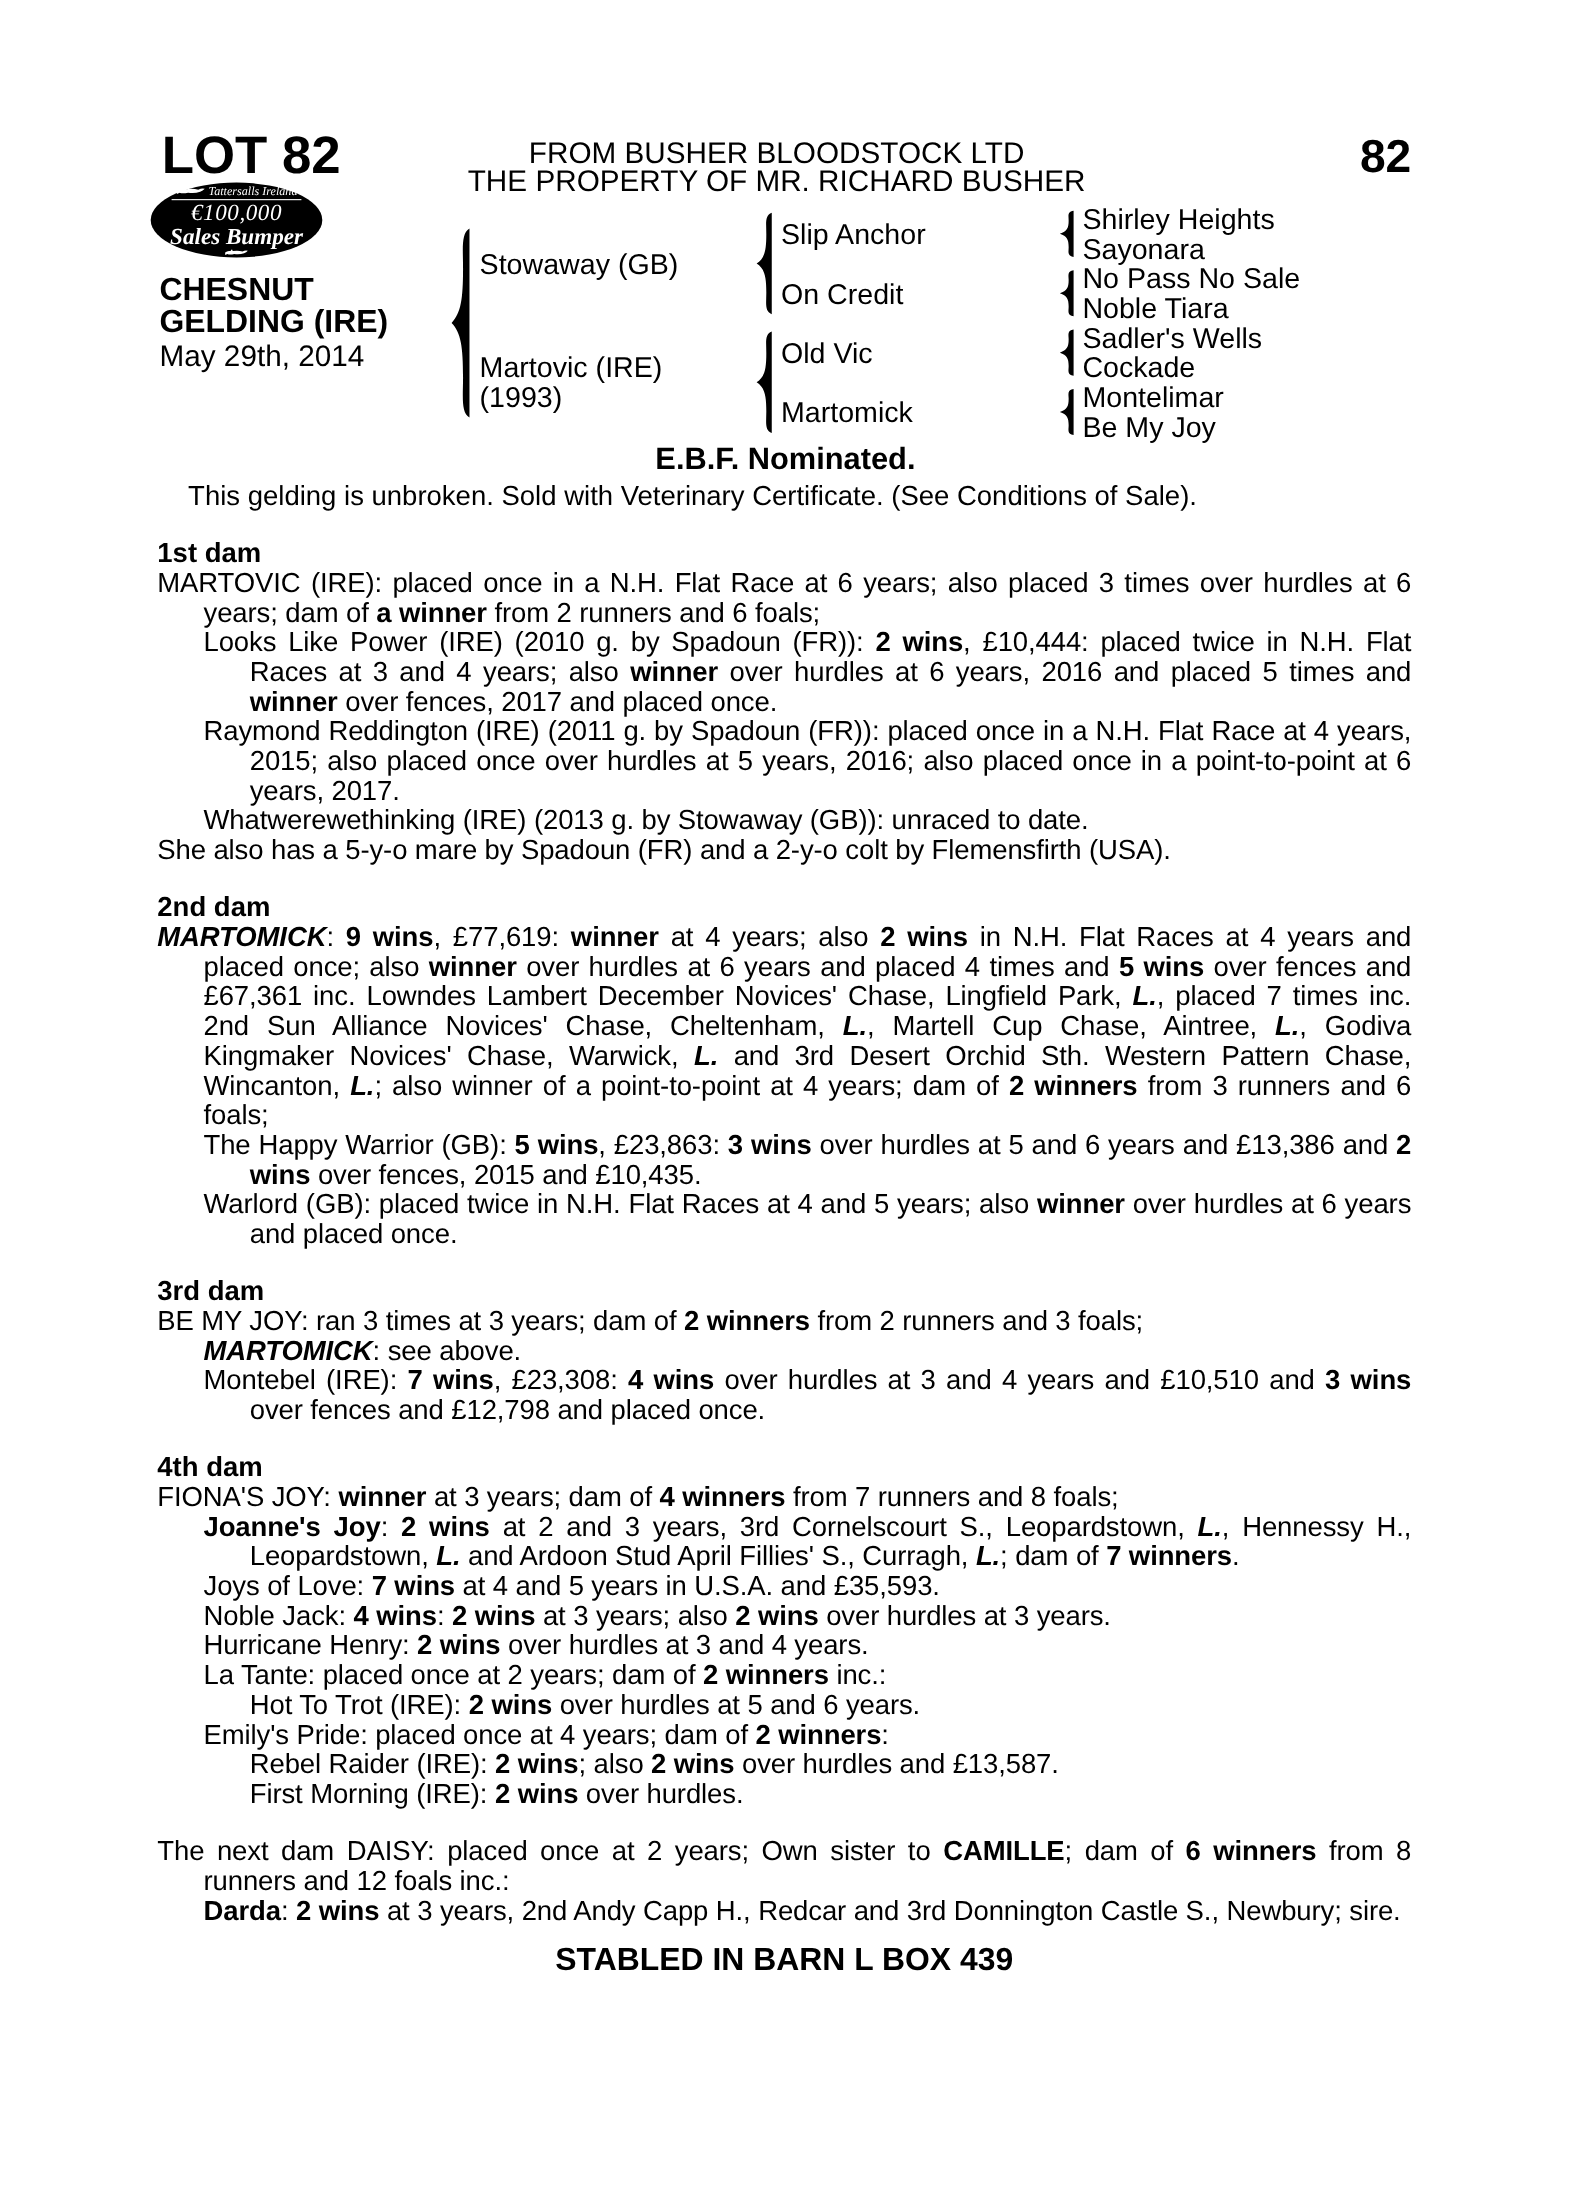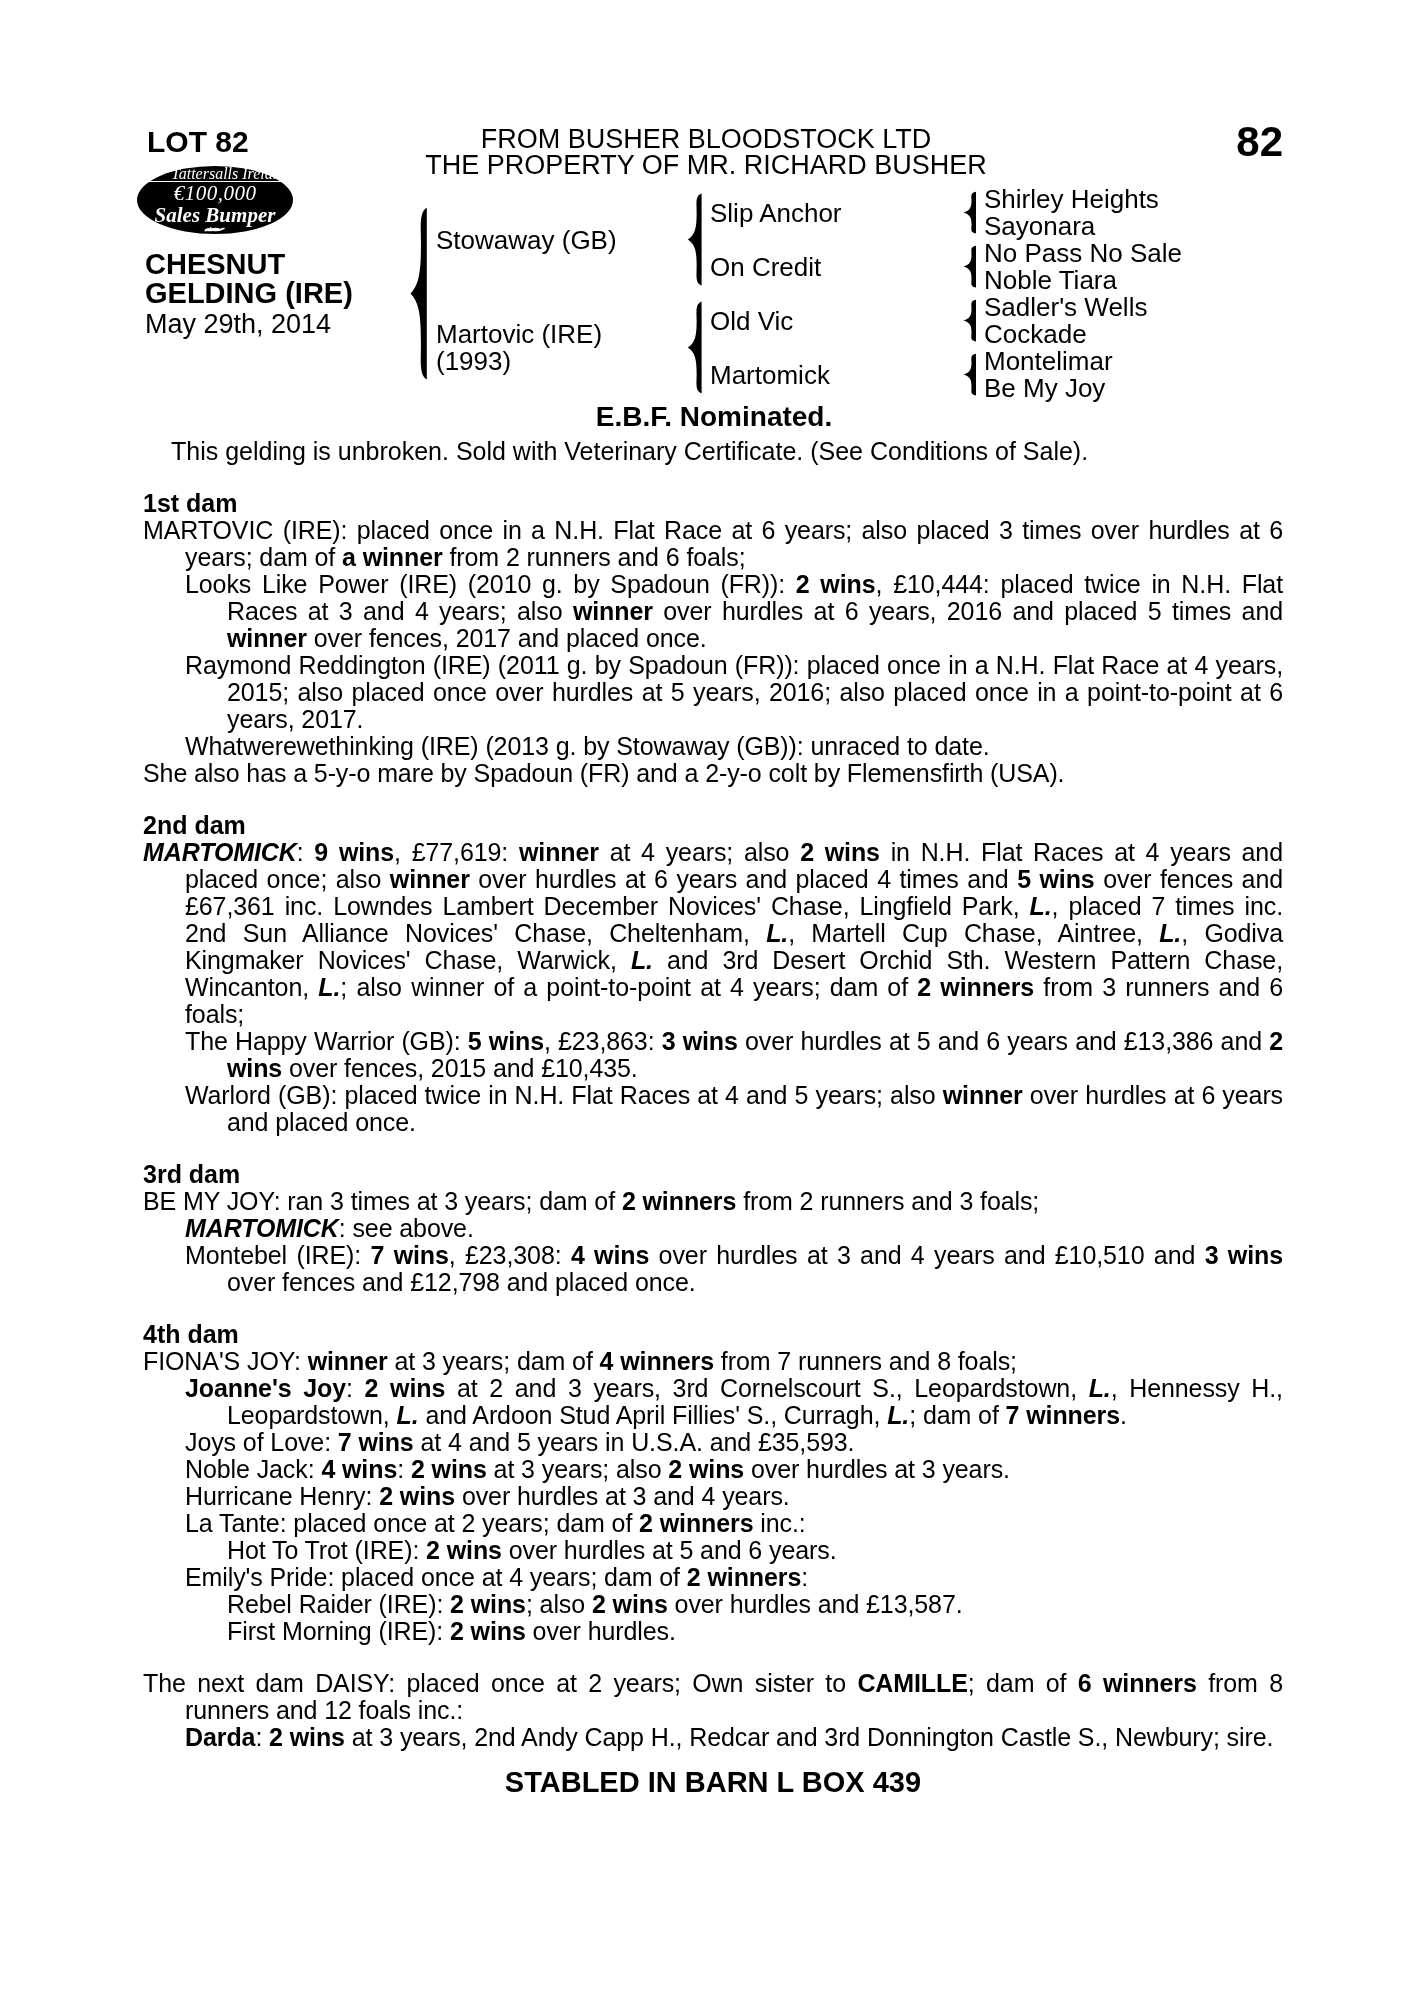"LOT 82" .lot-label { font-size: 30px -> 48px }
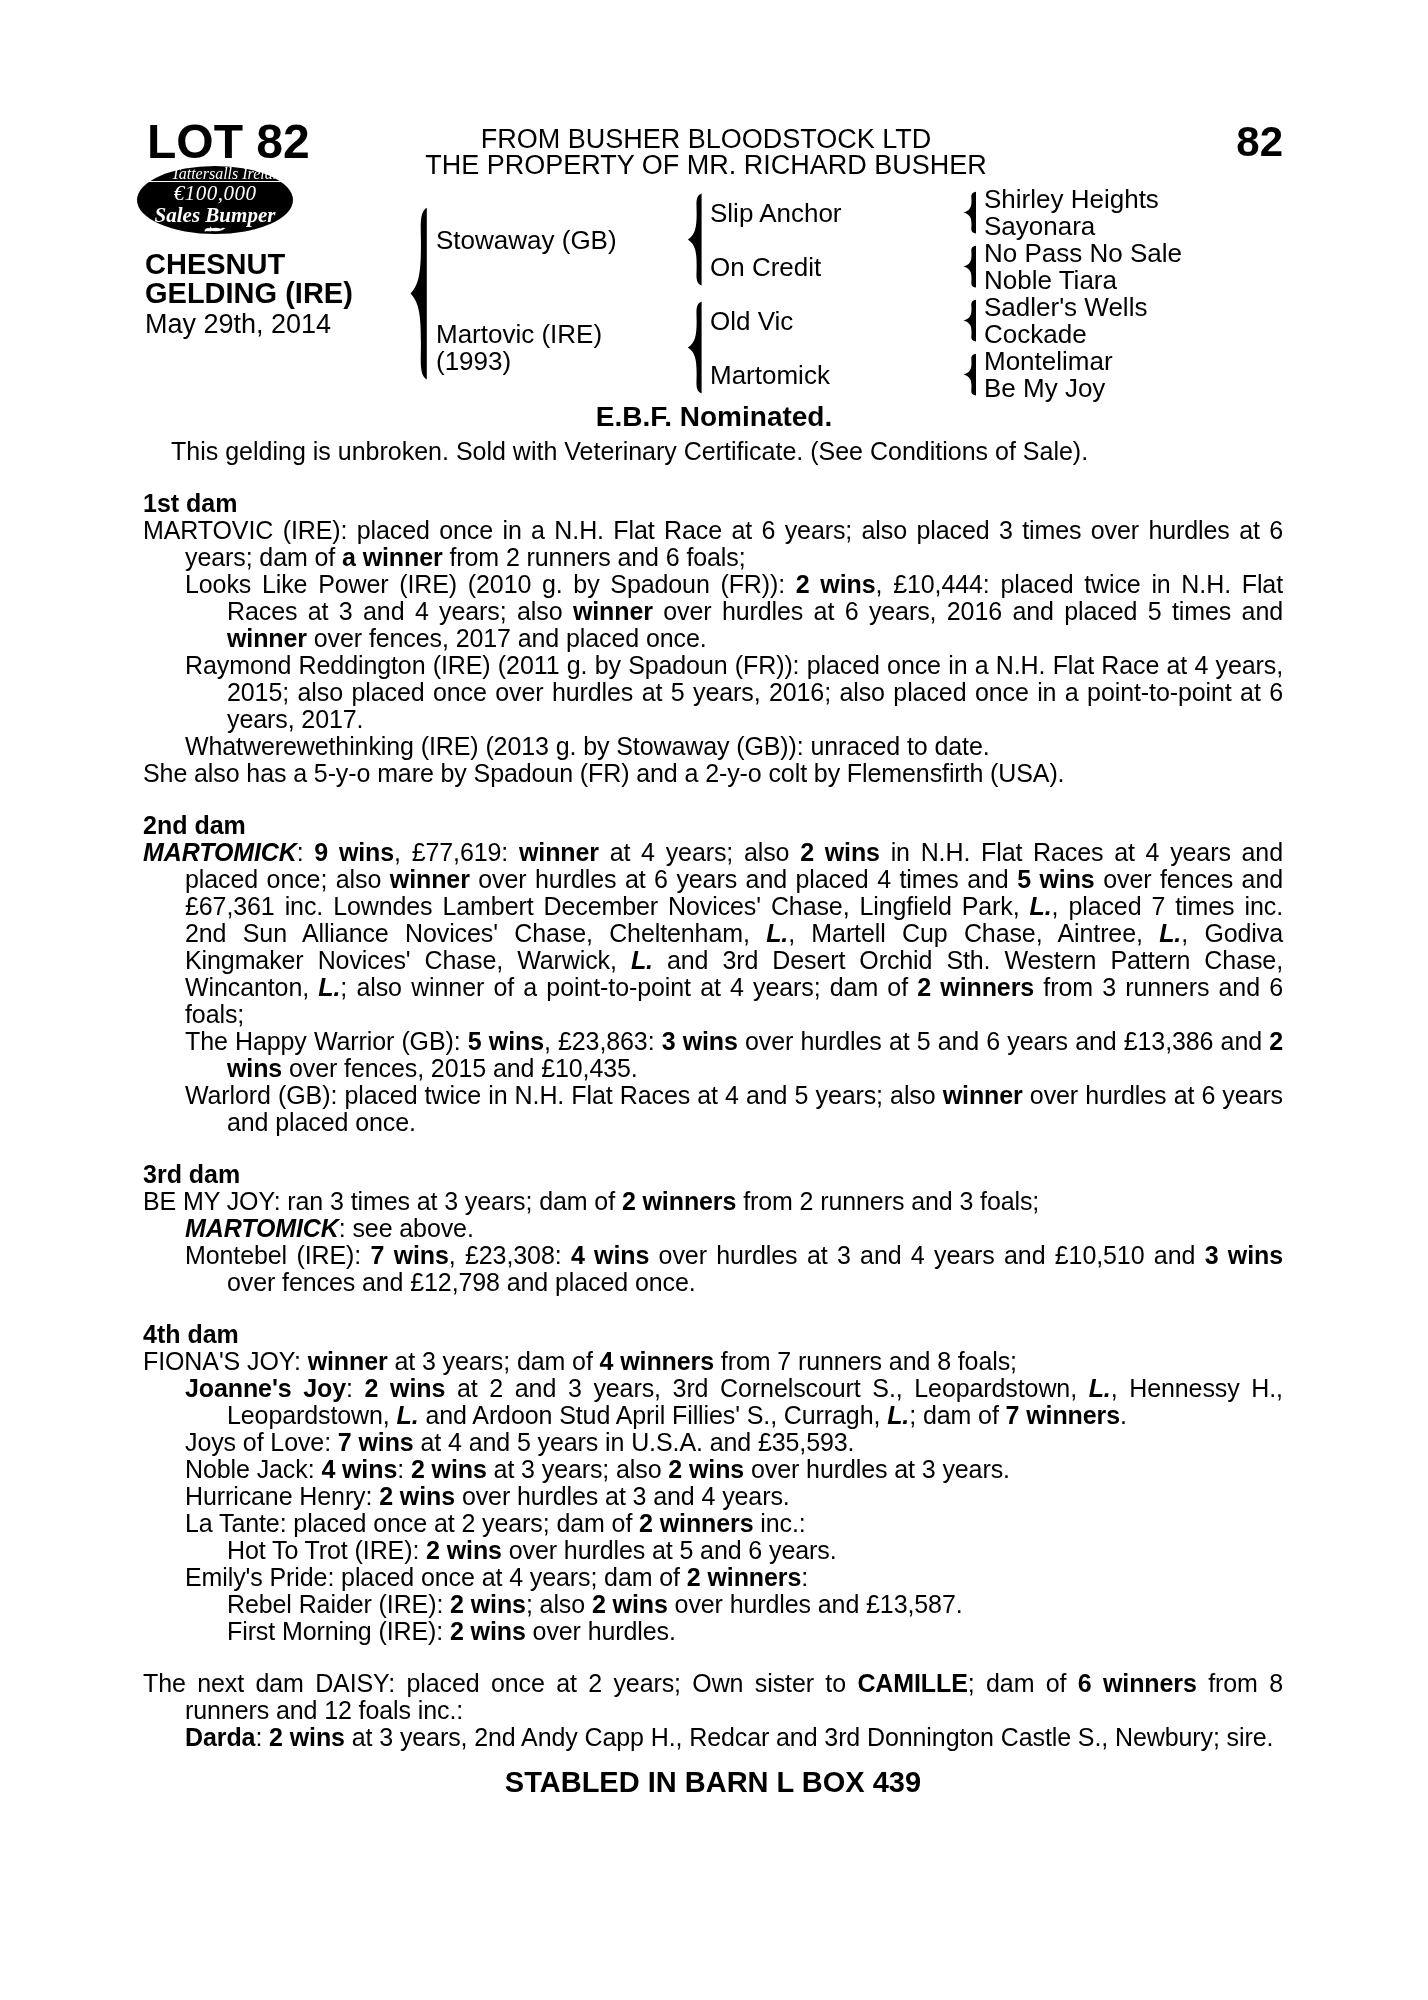"Tattersalls Ireland" .badge-brand { font-size: 16px -> 11px }
